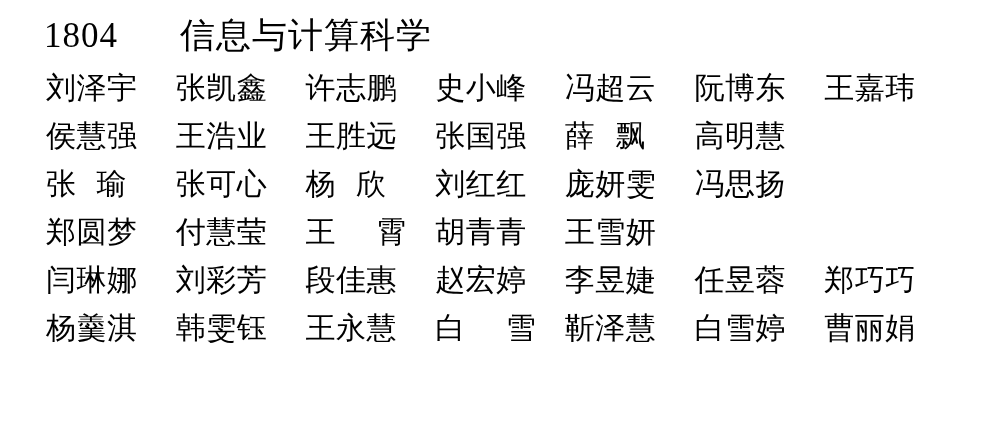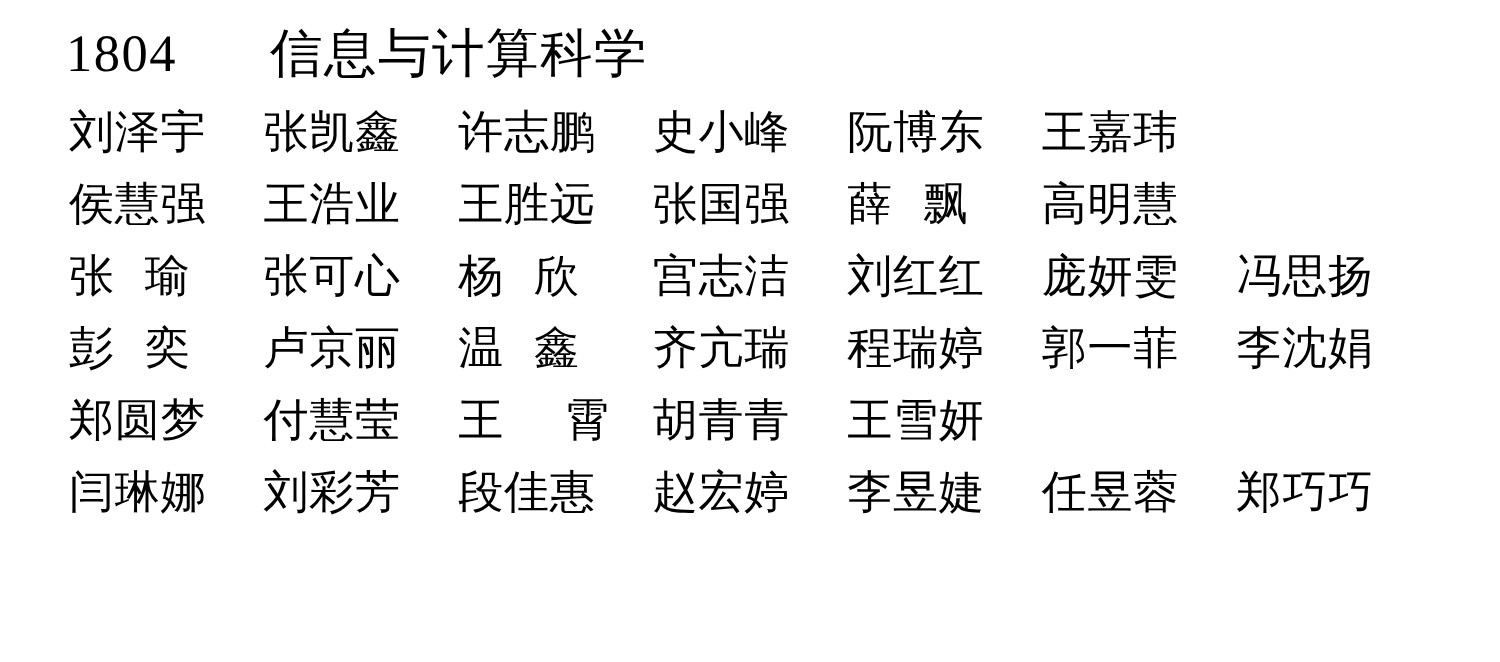"冯超云" div.name-cell { html: none -> <div>冯超云</div> }
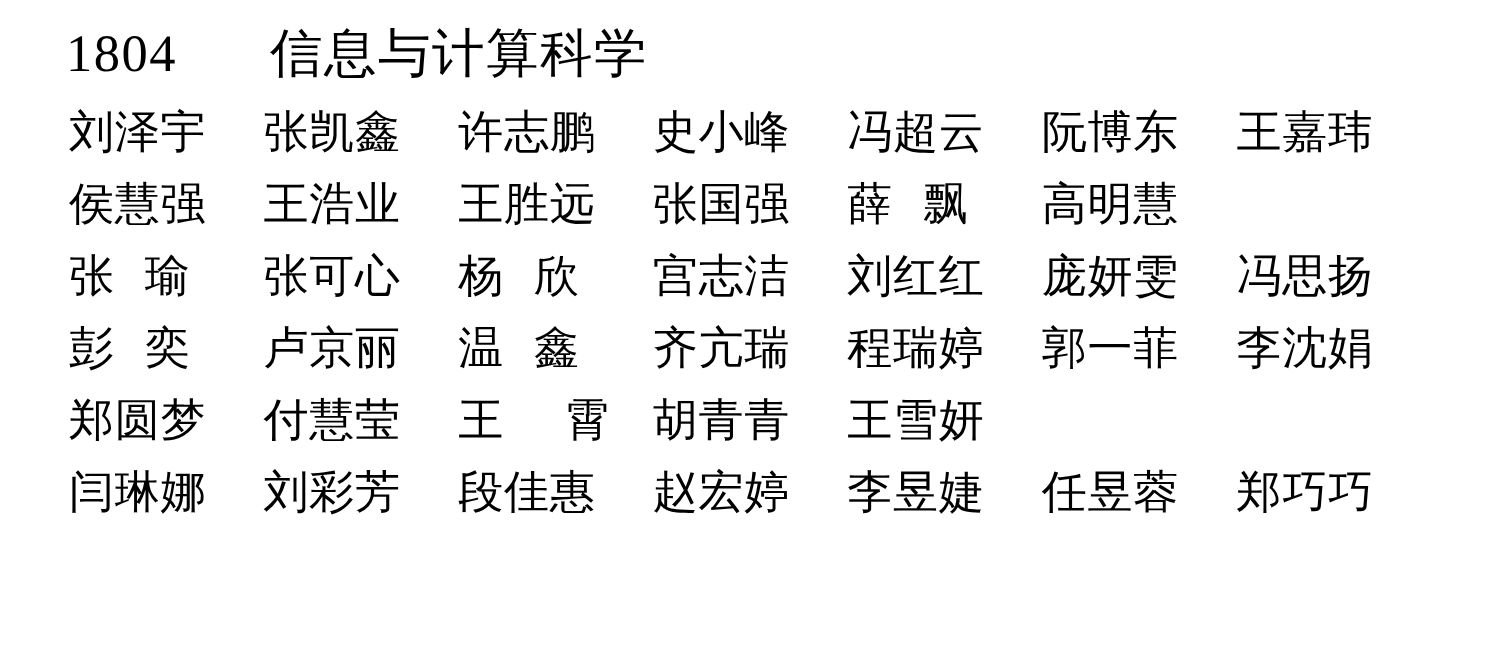"宫志洁" div.name-cell { html: <div>宫志洁</div> -> none }
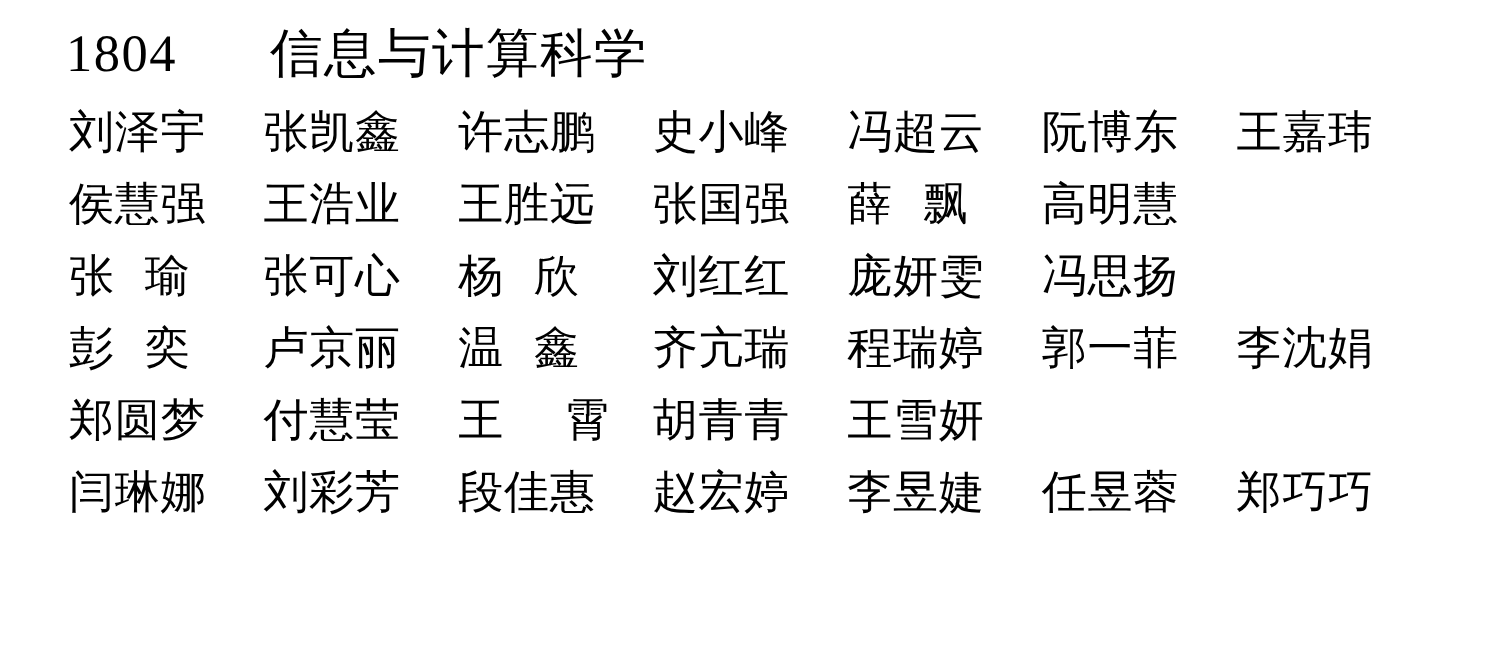"彭 奕" div.roster-row { html: <div> <div>彭 奕</div> <div>卢京丽</div> <div>温 鑫</div> <div>齐亢瑞</div> <div>程瑞婷</div> <div>郭一菲</div> <div>李沈娟</div> </div> -> none }
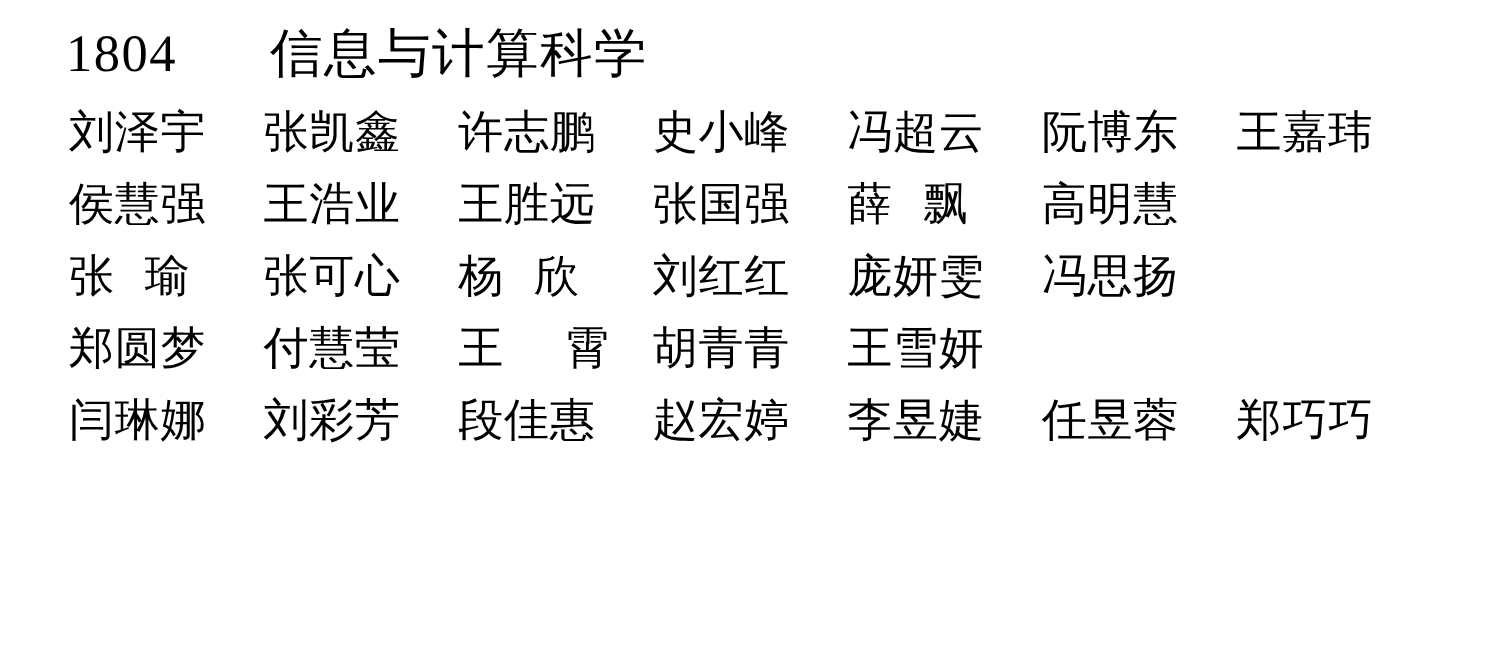"杨羹淇" div.roster-row { html: none -> <div> <div>杨羹淇</div> <div>韩雯钰</div> <div>王永慧</div> <div>白 雪</div> <div>靳泽慧</div> <div>白雪婷</div> <div>曹丽娟</div> </div> }
